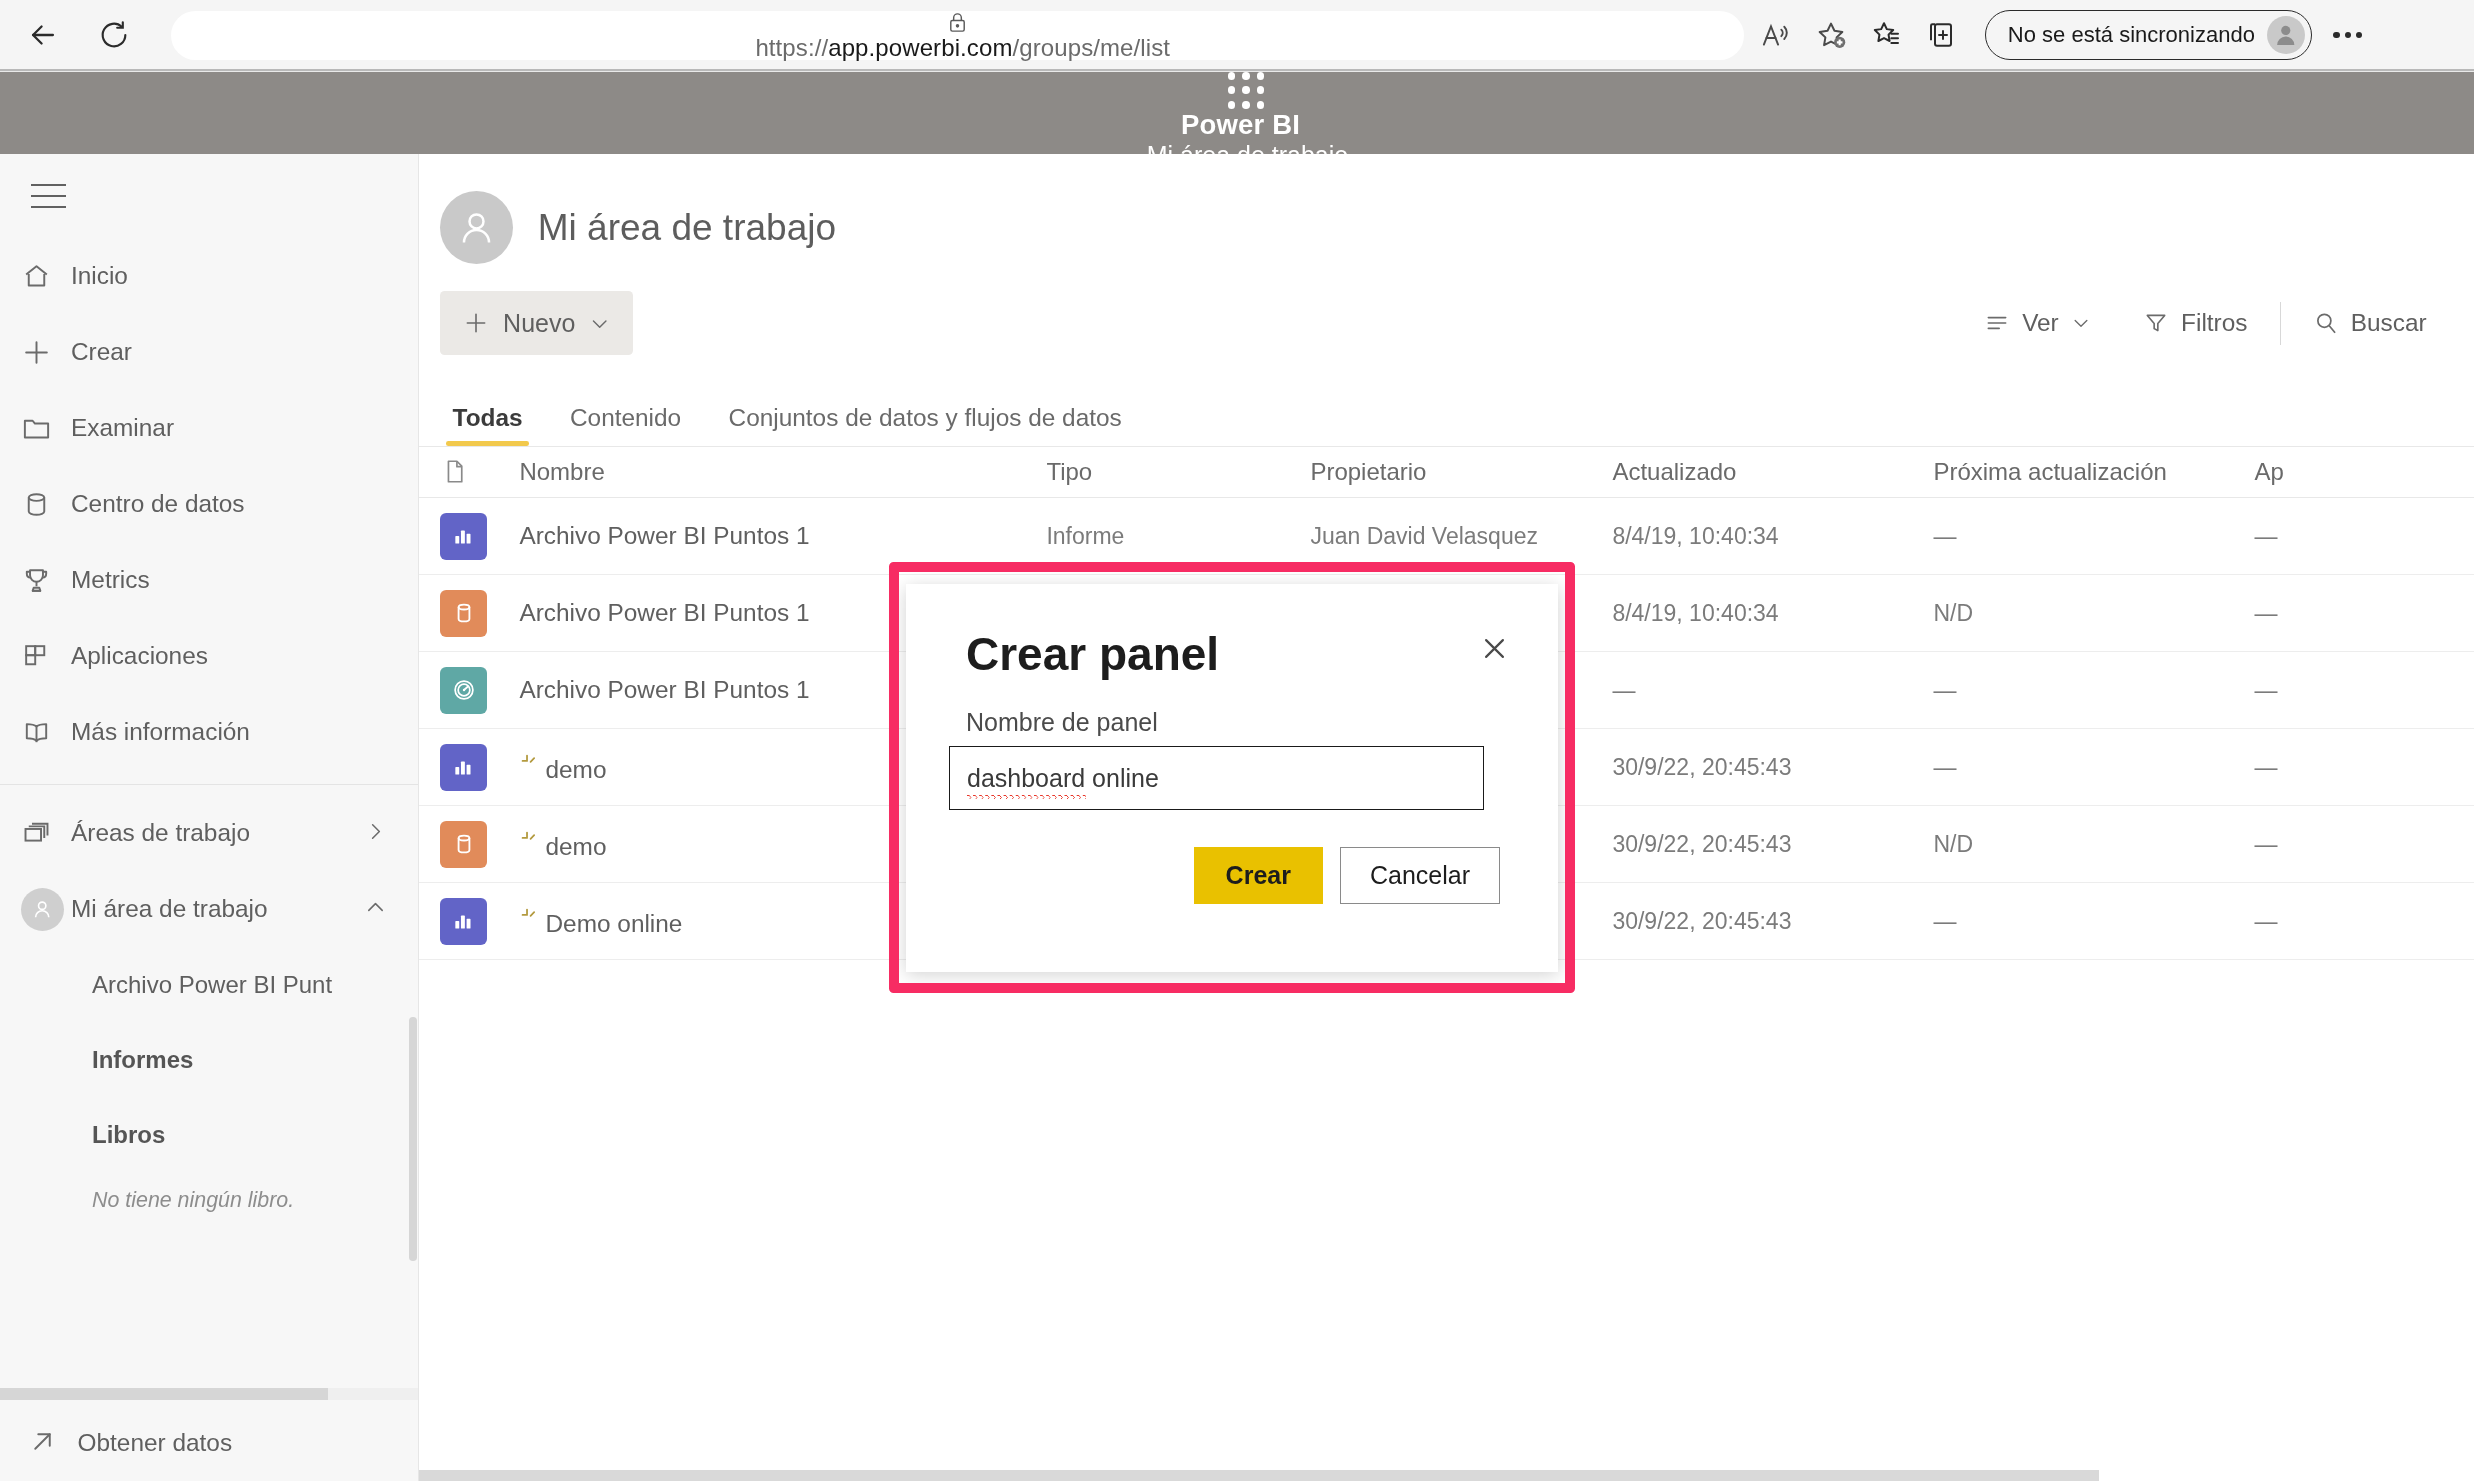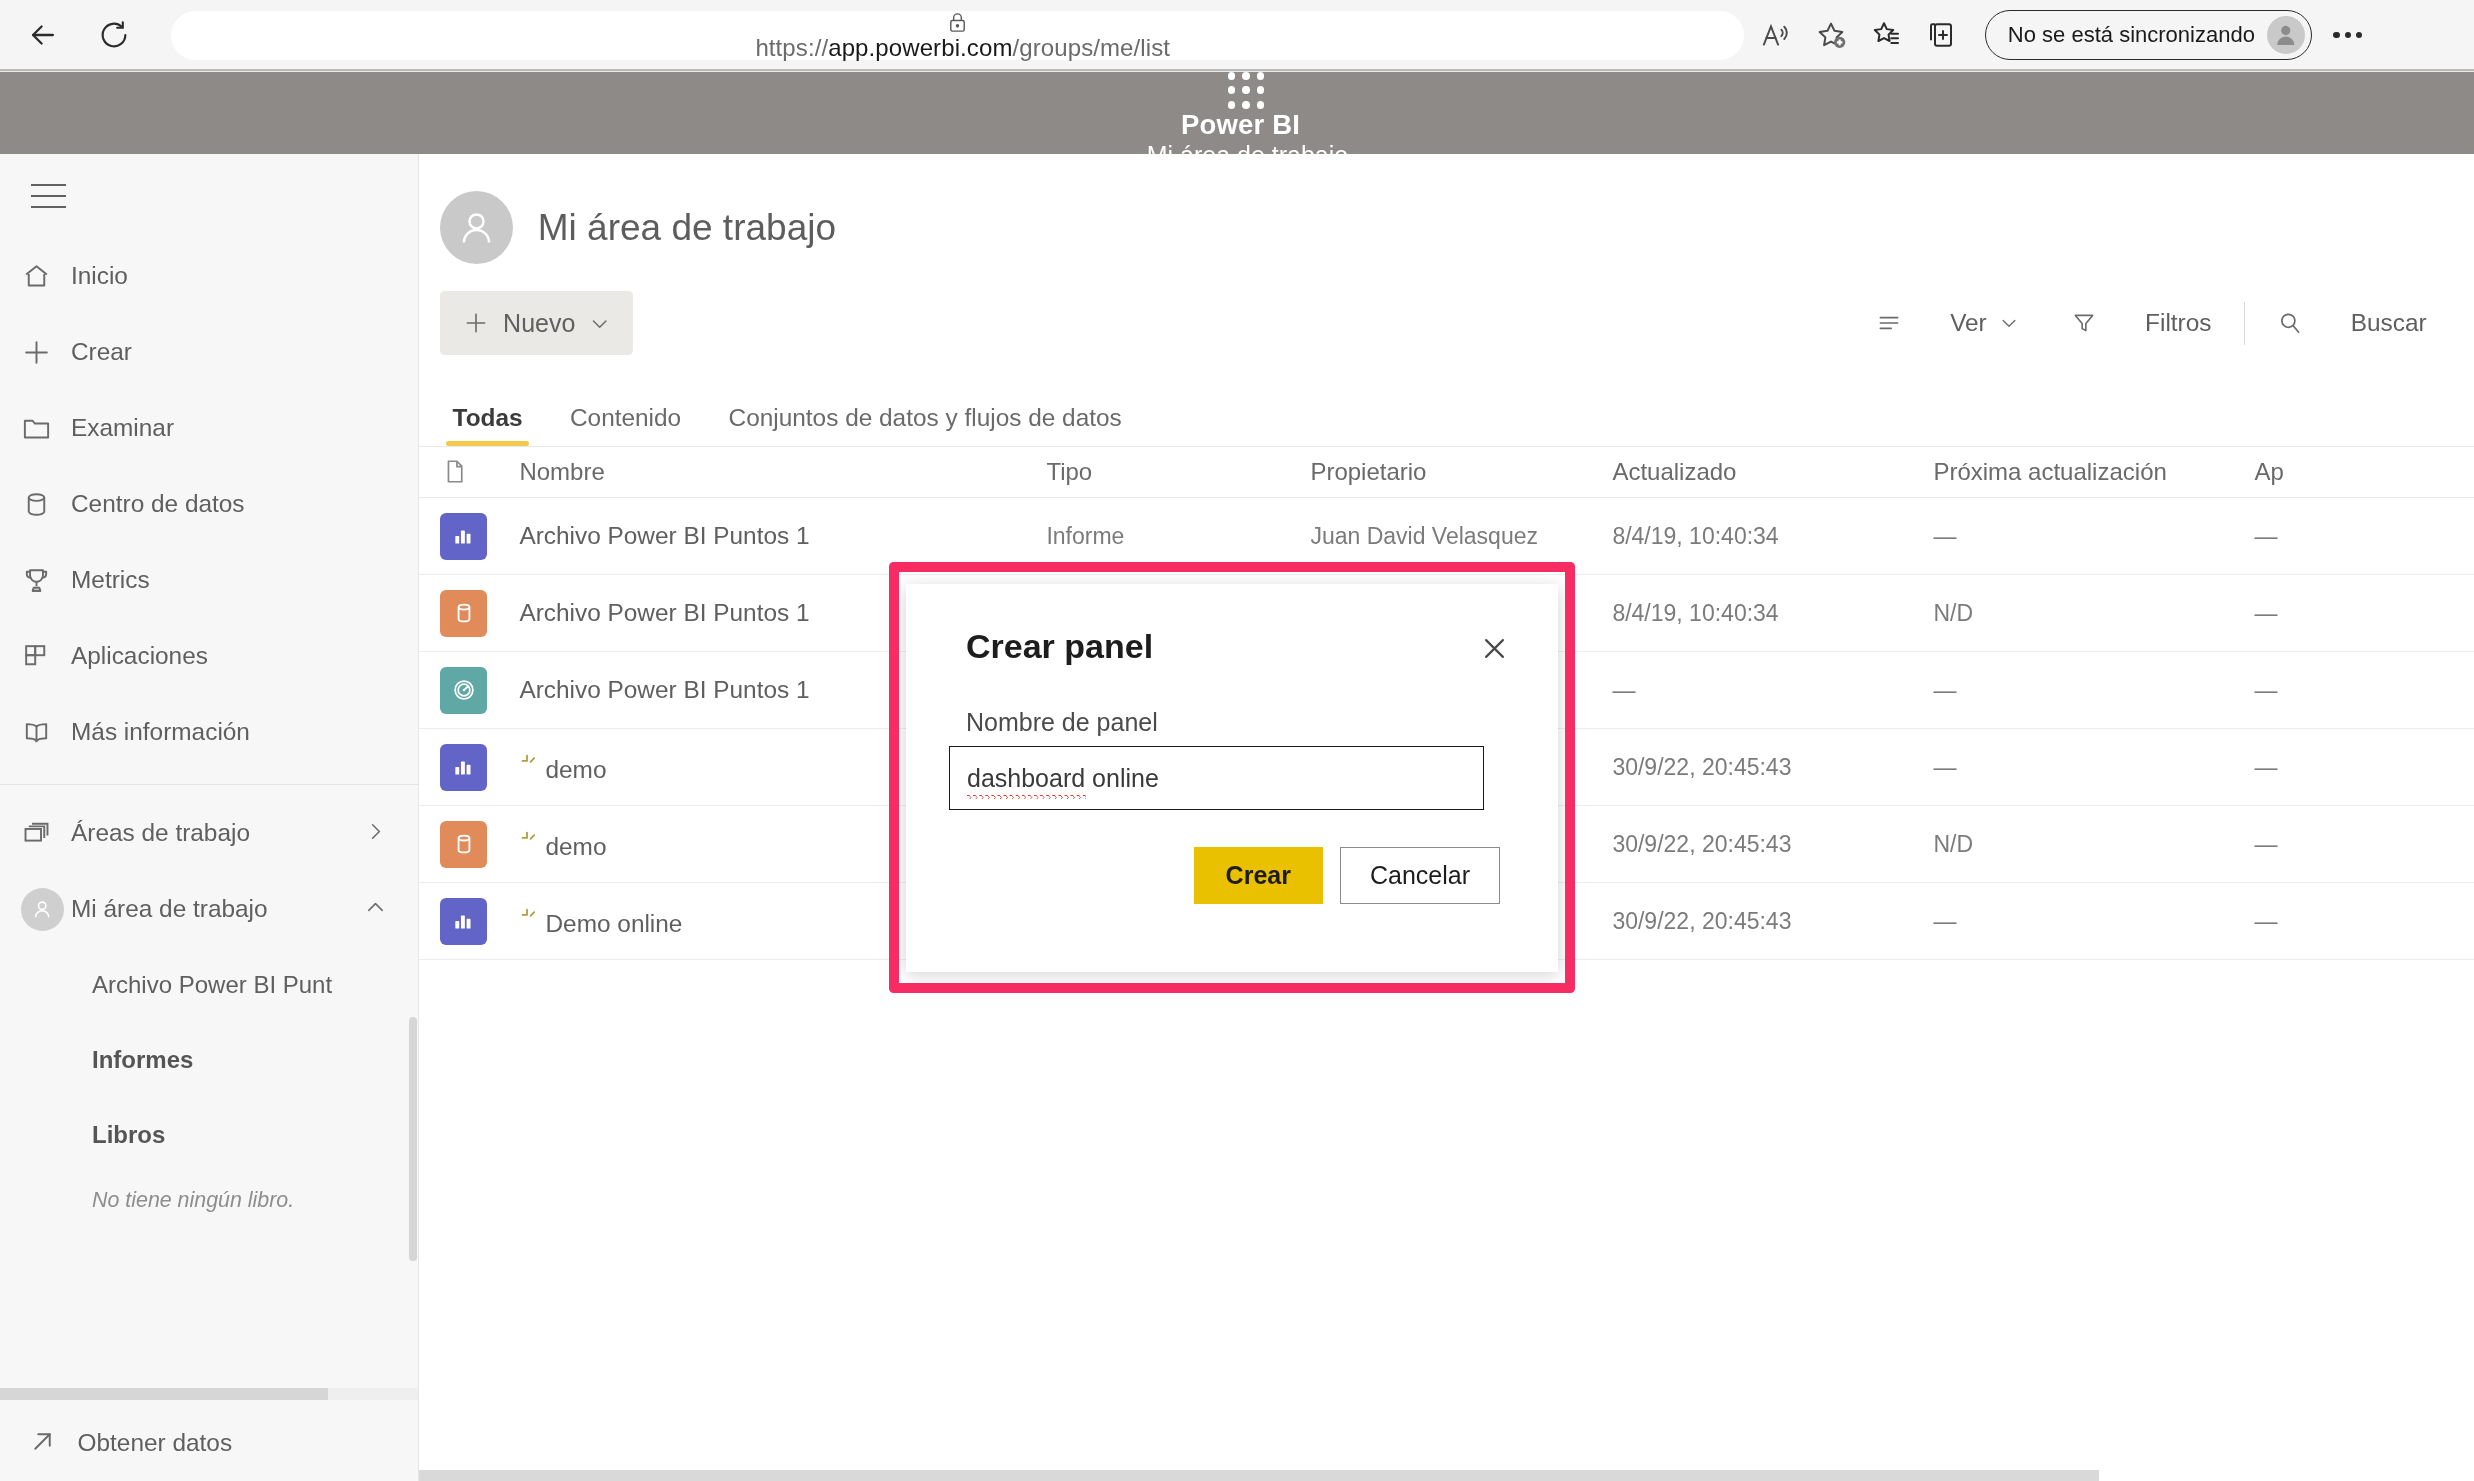"Ver" .tool-btn .t { margin-left: 36px -> none }
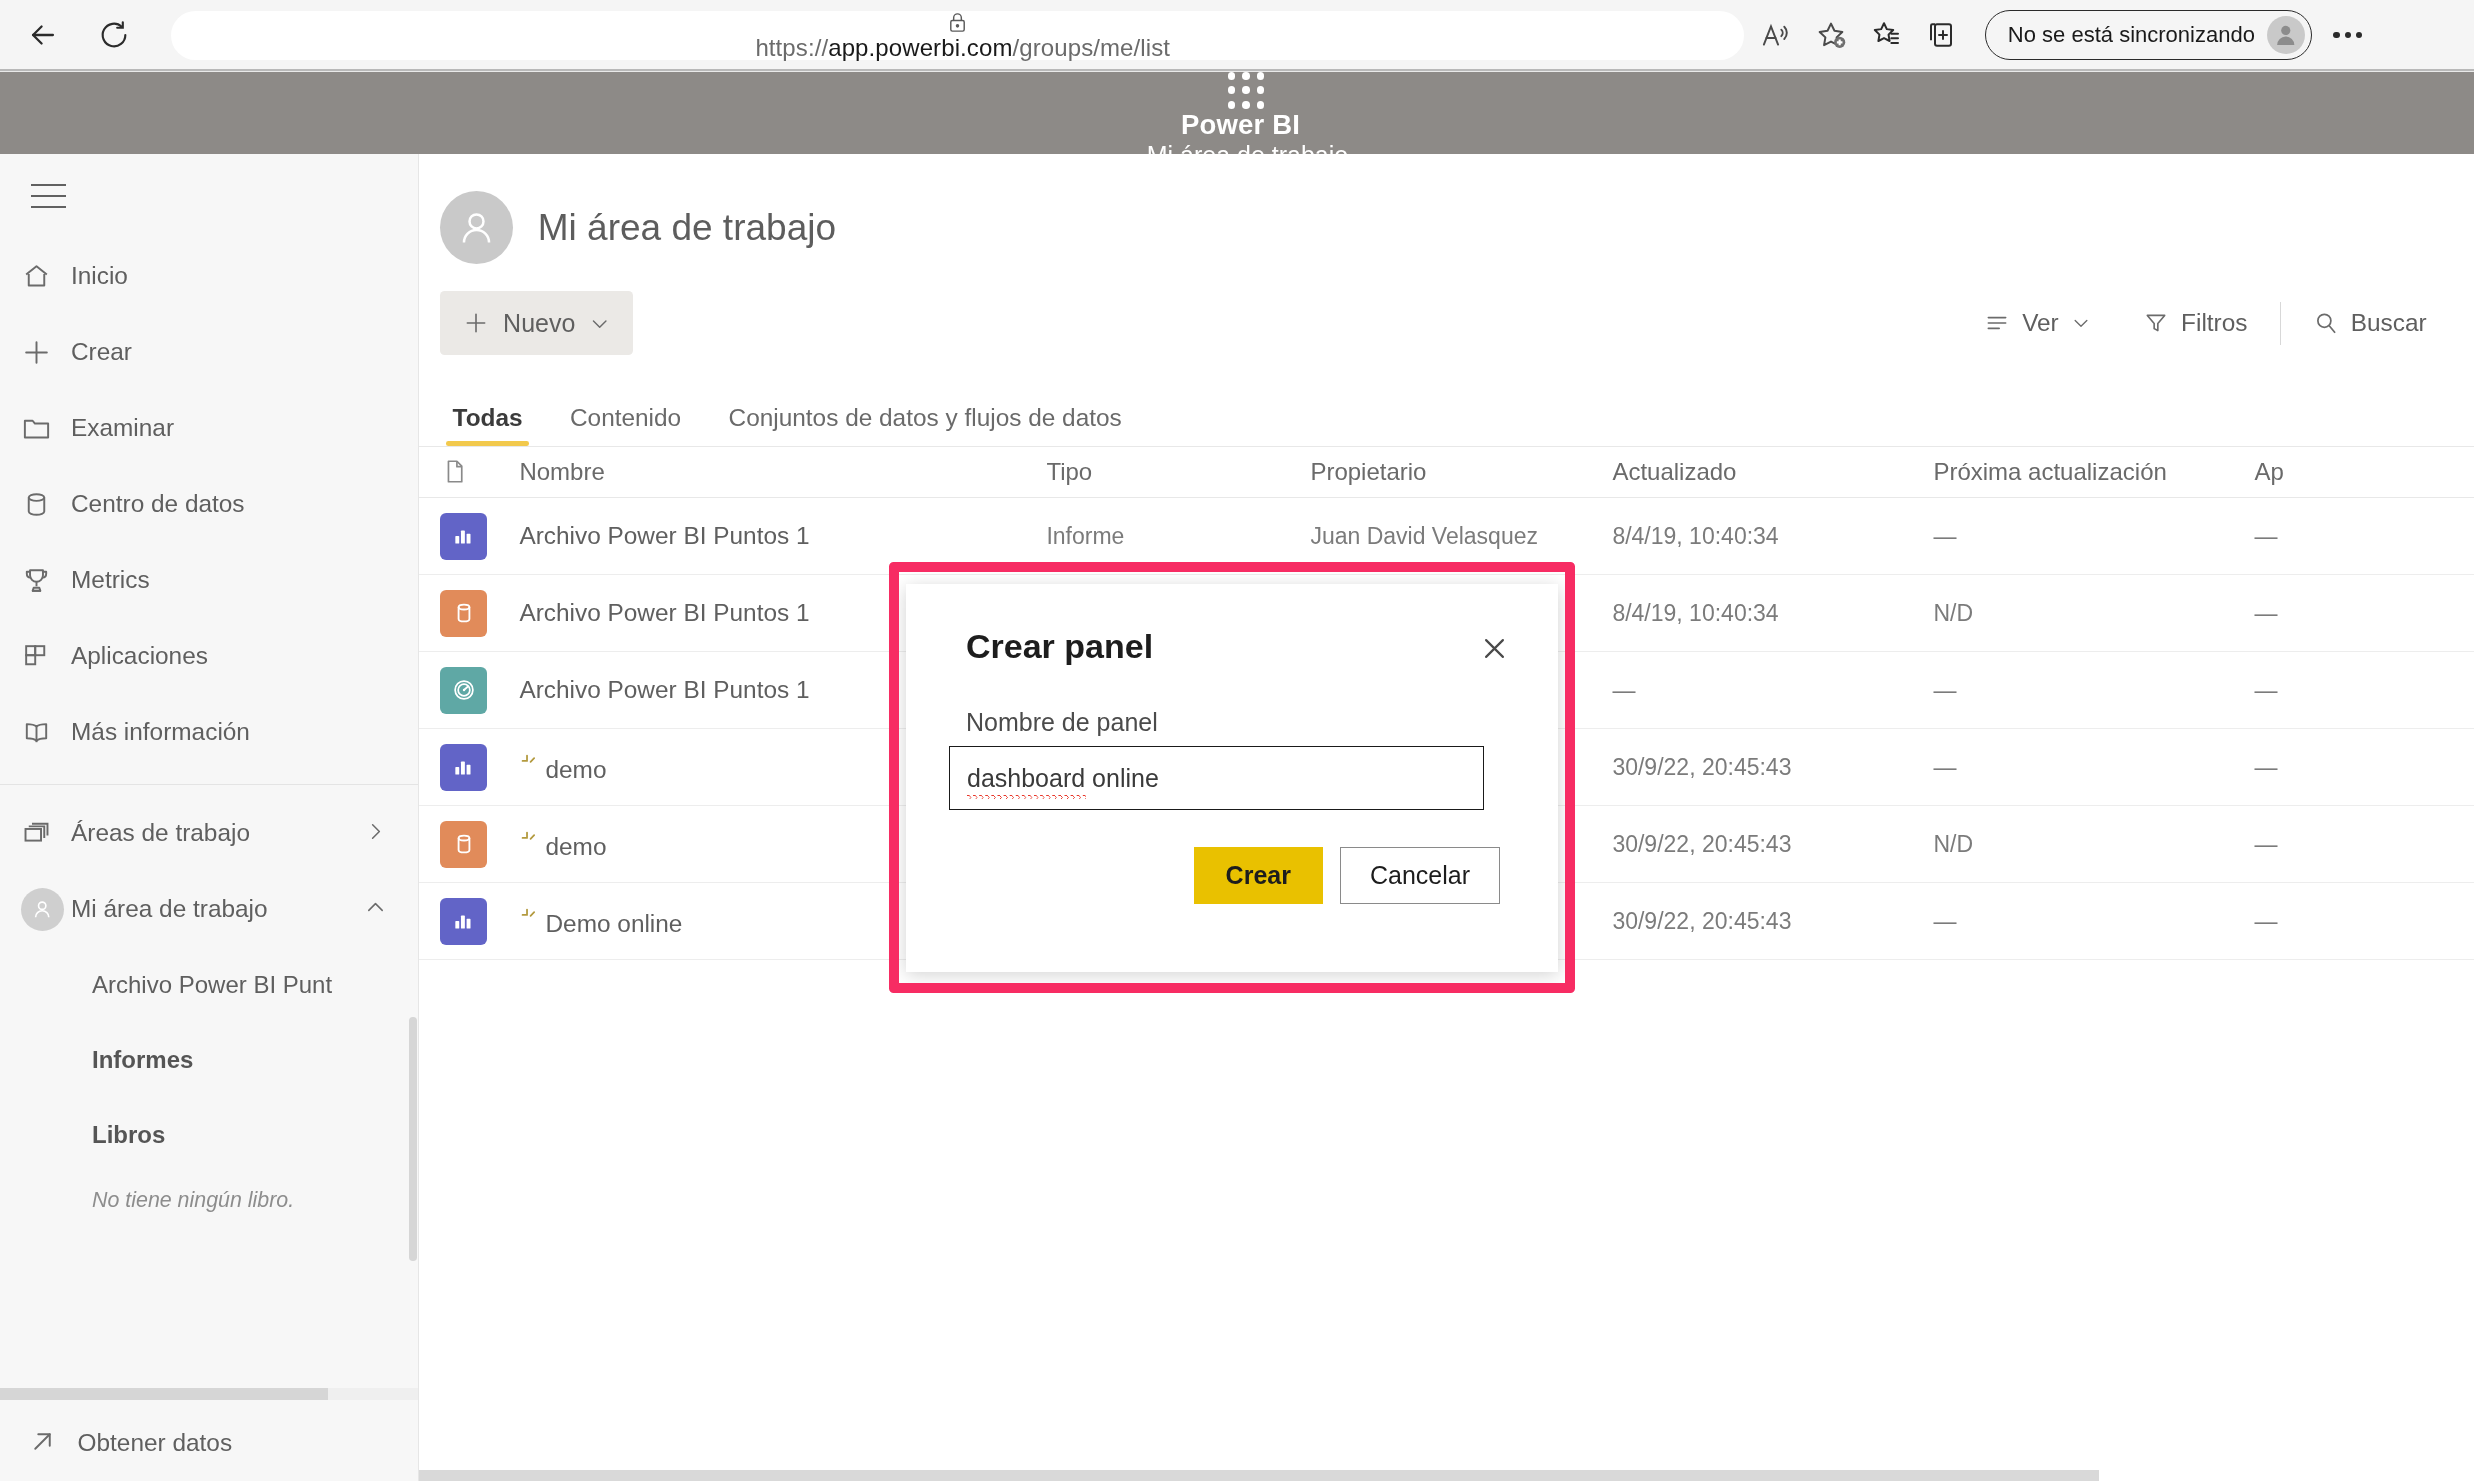"Crear panel" .modal-title { font-size: 34px -> 46px }
